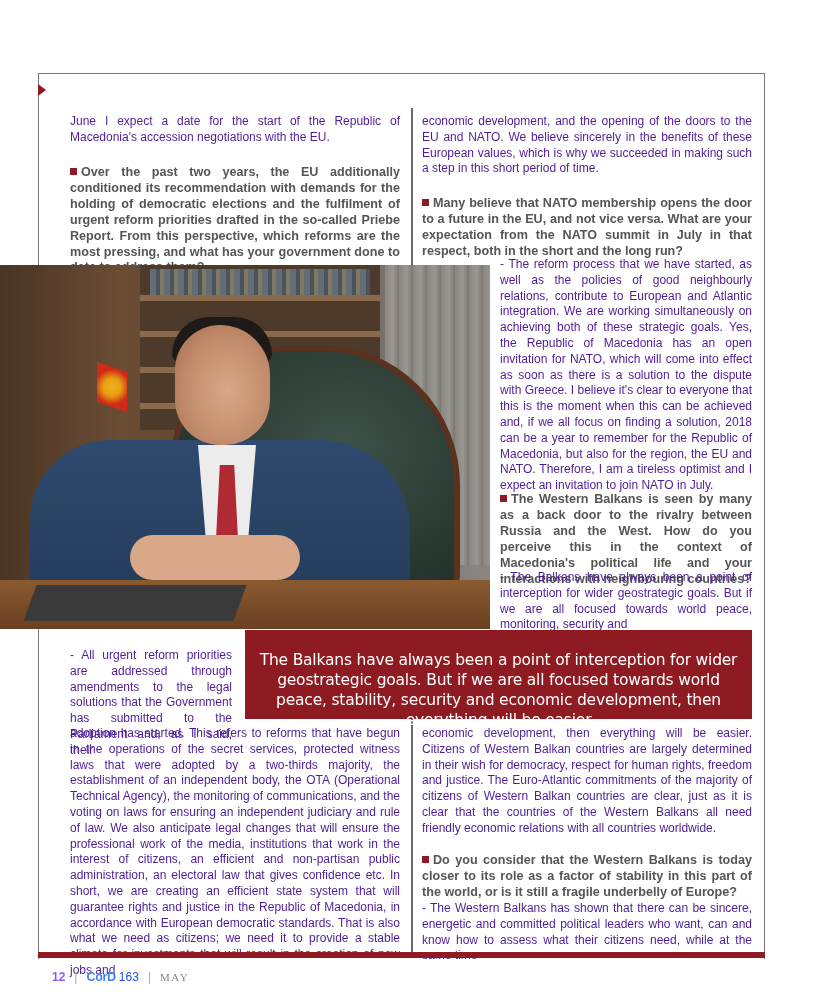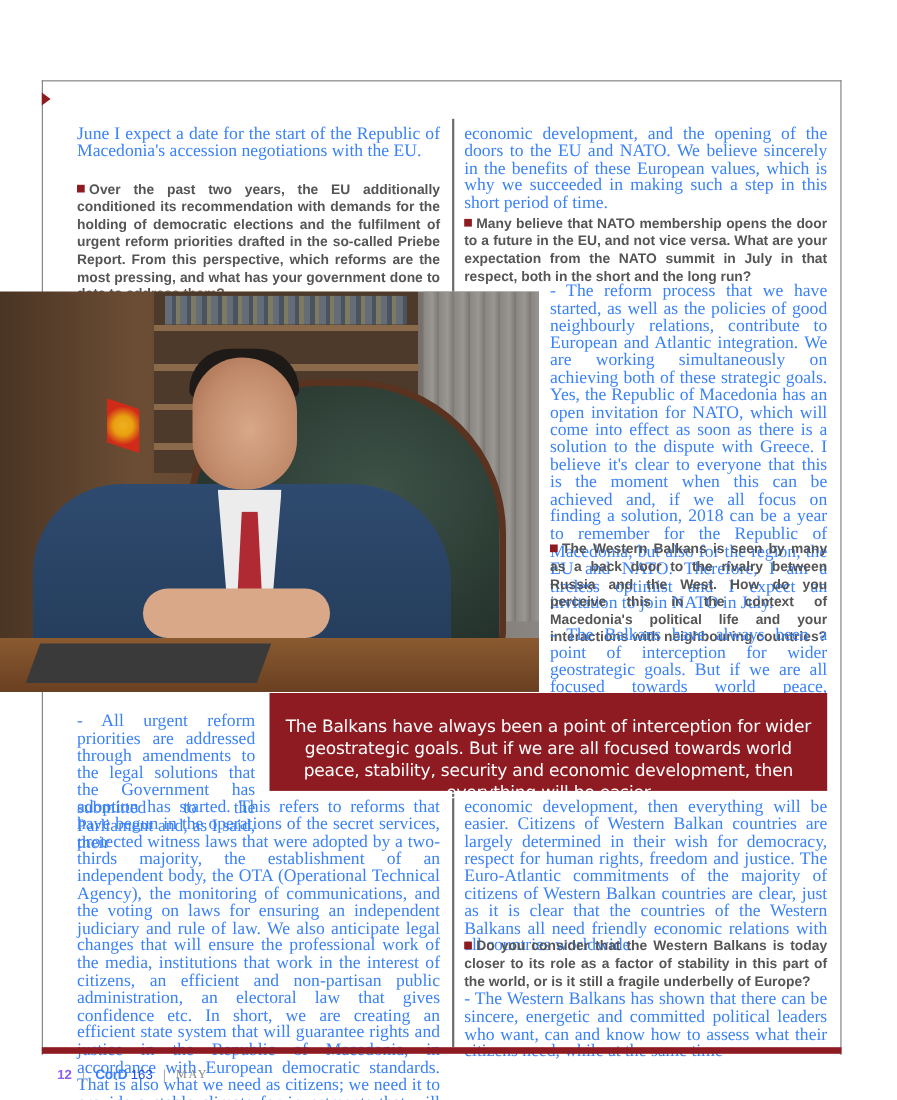"June I expect a date" .text { color: #3b82f6 -> #4c1d95; font-family: Liberation Serif, serif -> Liberation Sans, sans-serif; font-size: 16px -> 12px }
